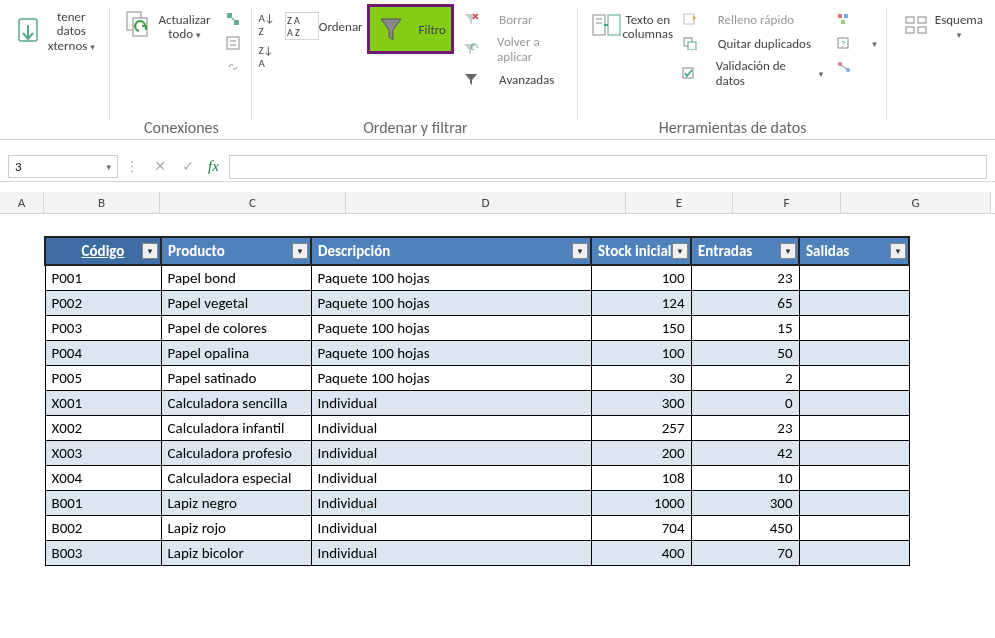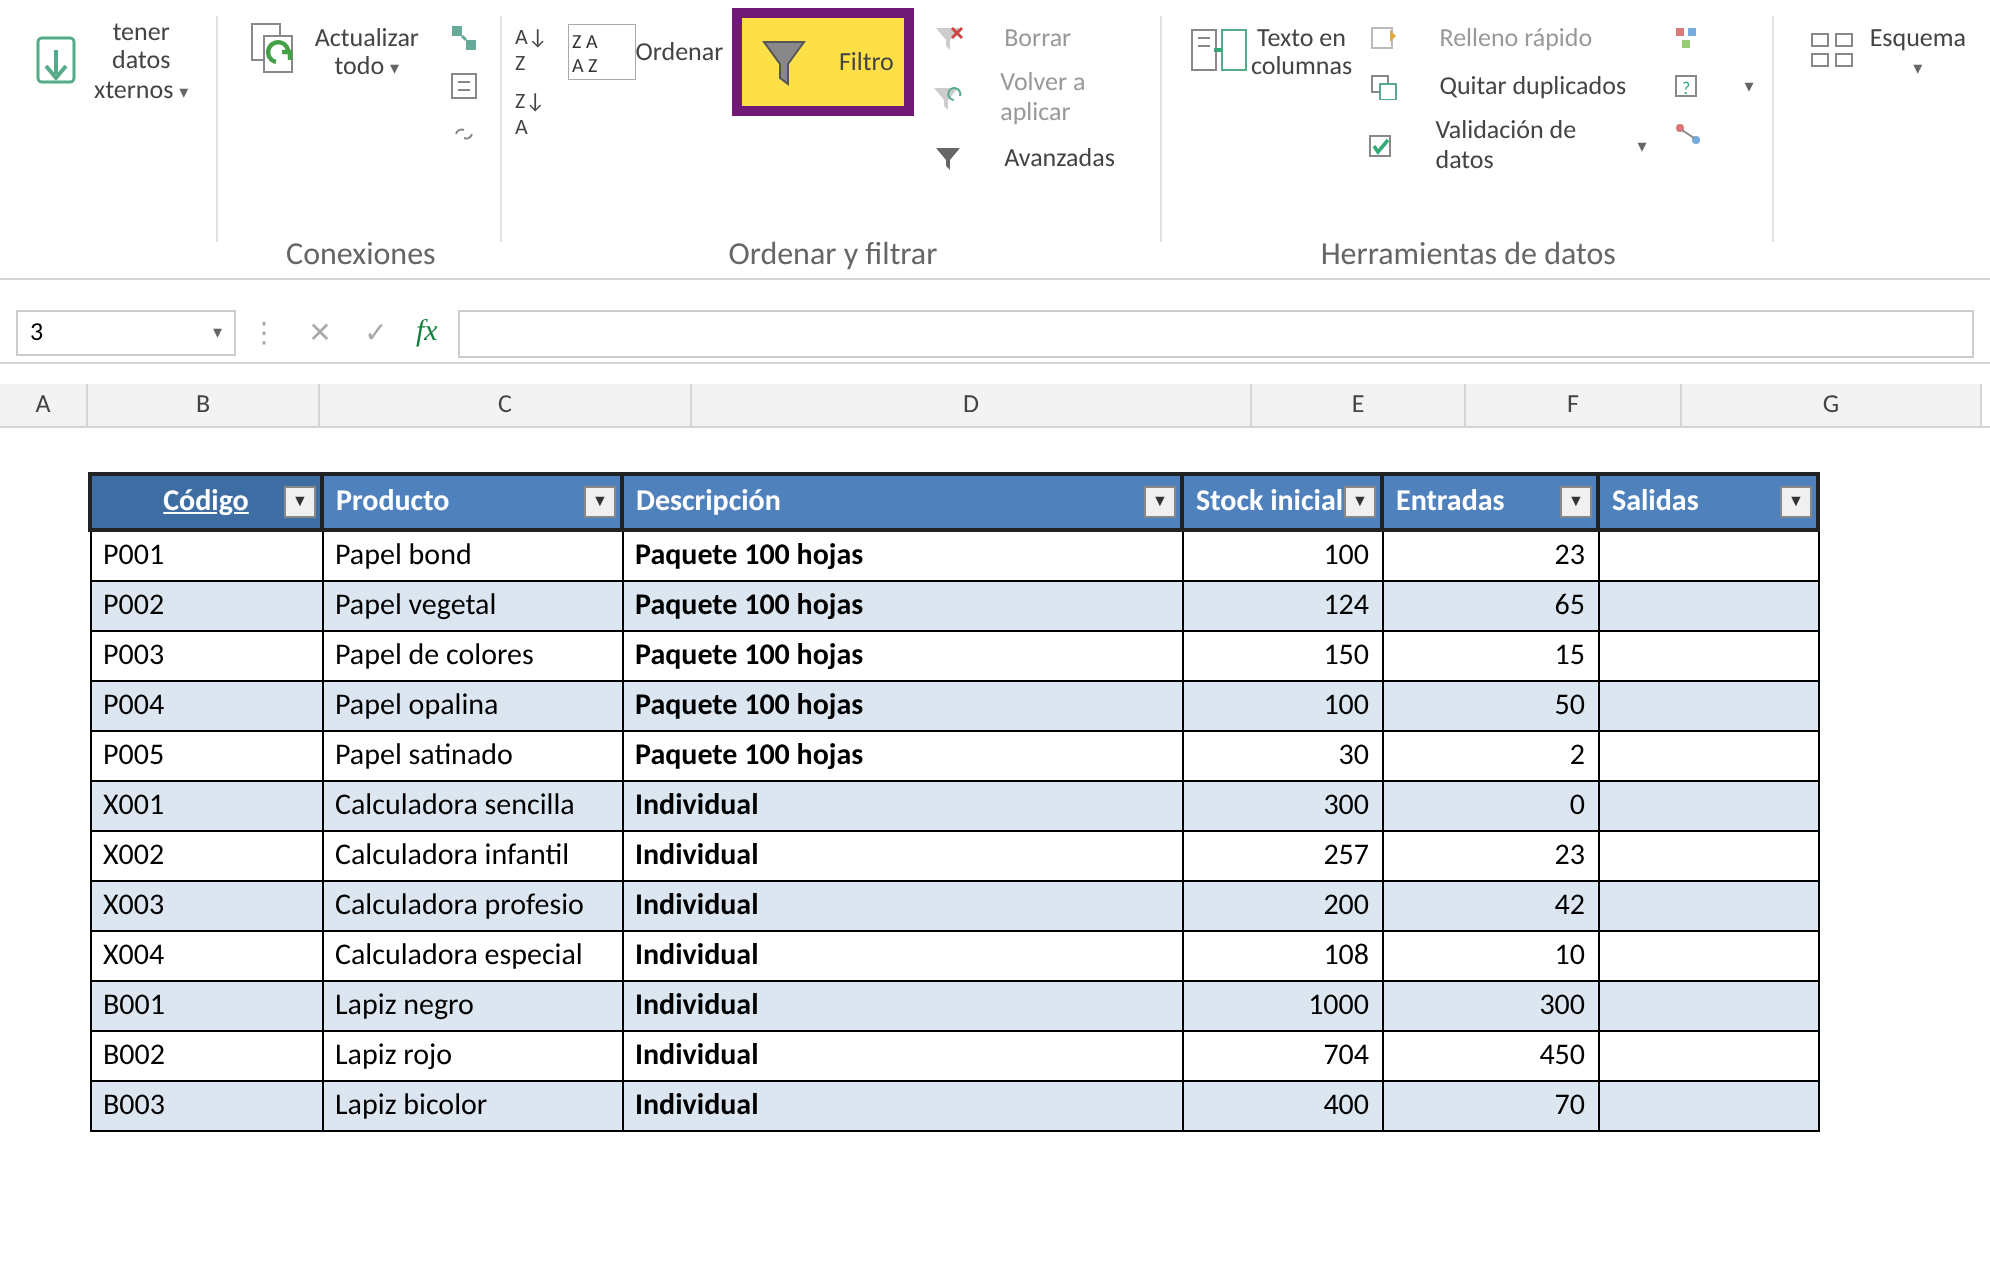"Filtro" .big-btn.active { background: #fde047 -> #84cc16; border: 5px solid #701a75 -> 3px solid #701a75 }
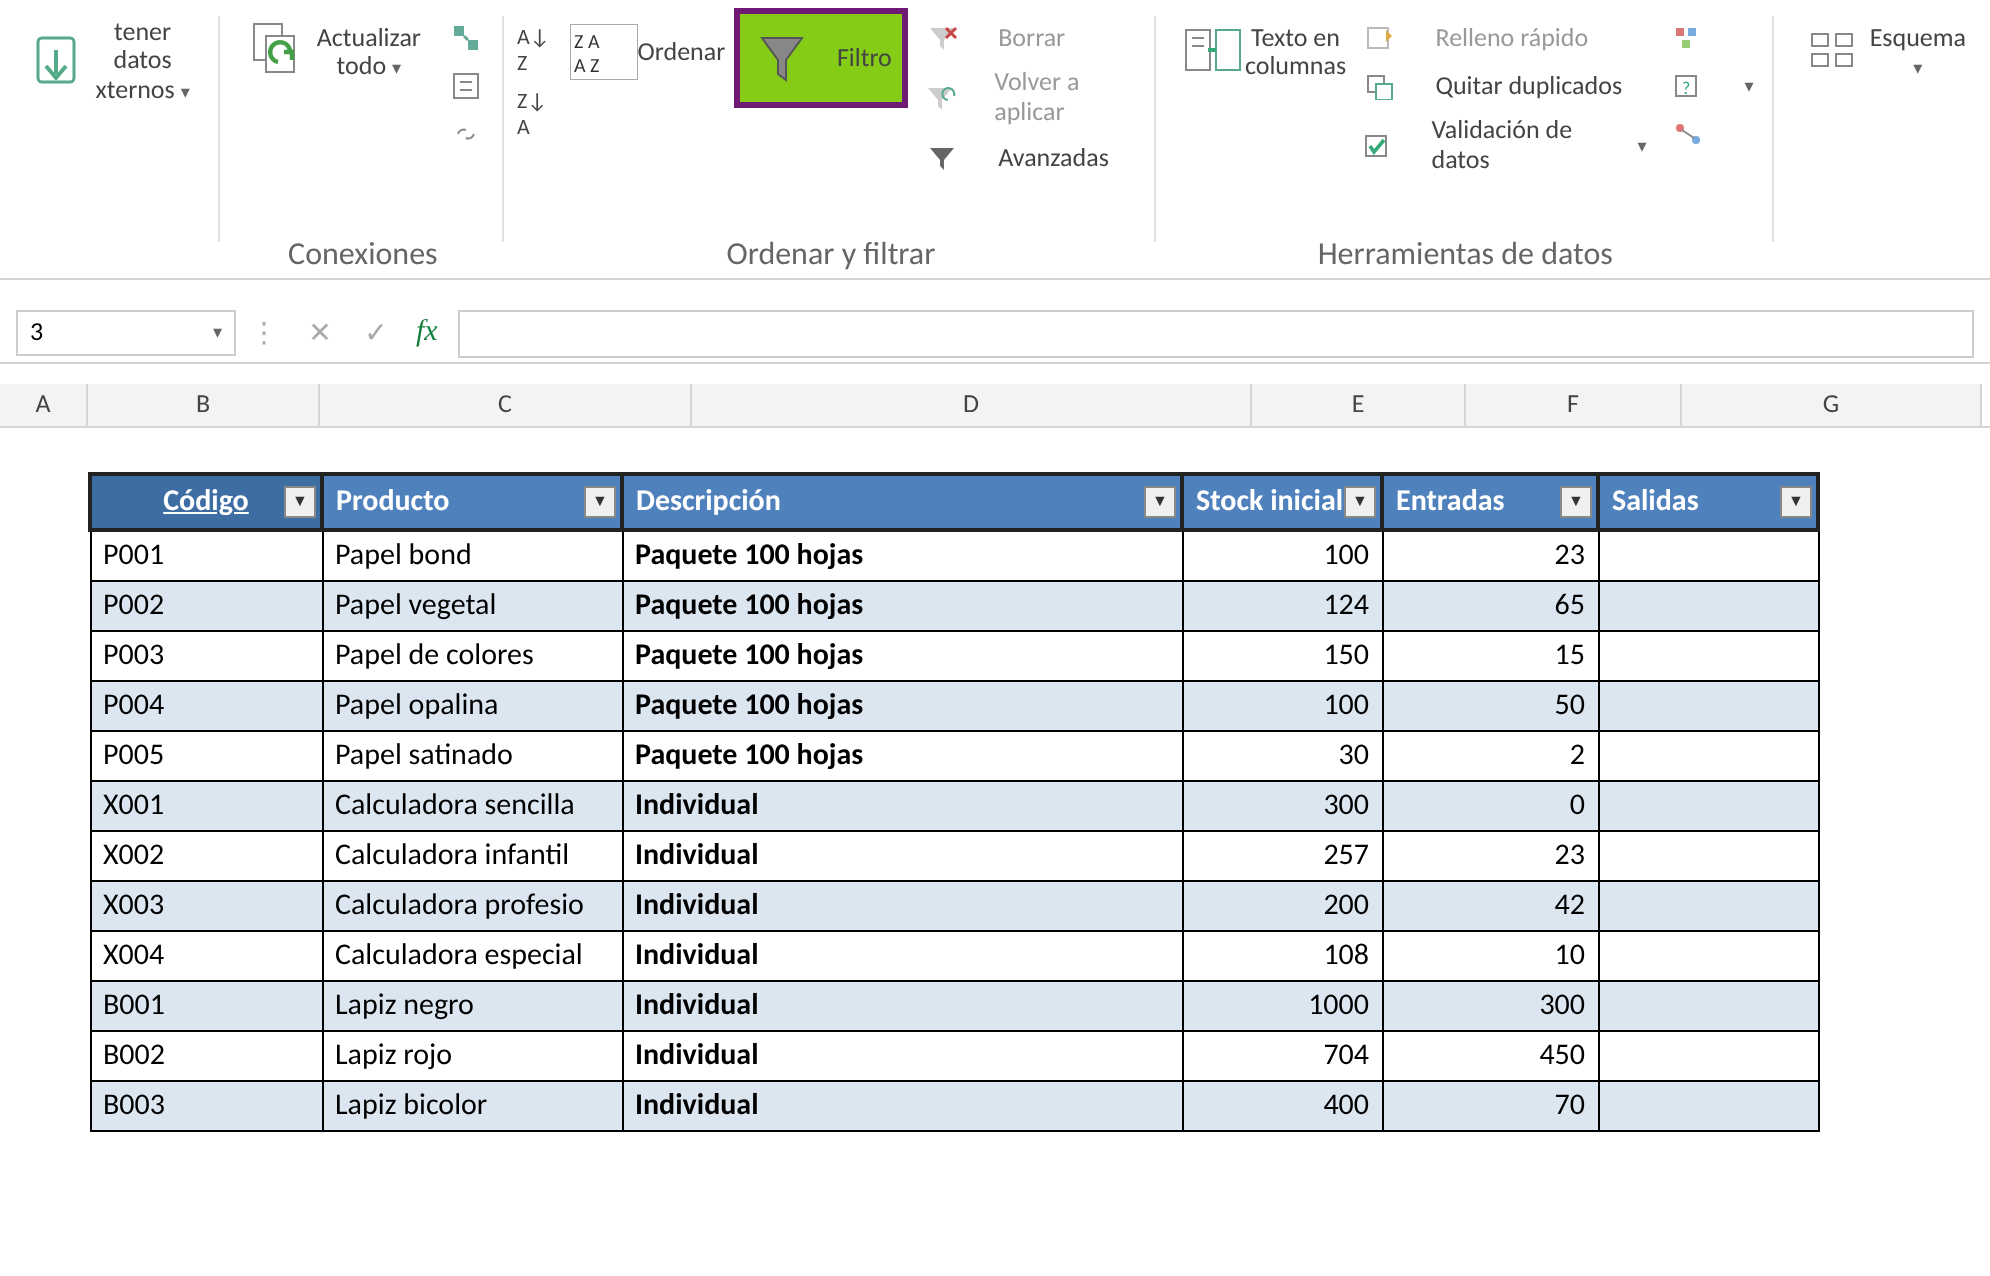"Paquete 100 hojas" .cD { font-weight: bold -> none }
